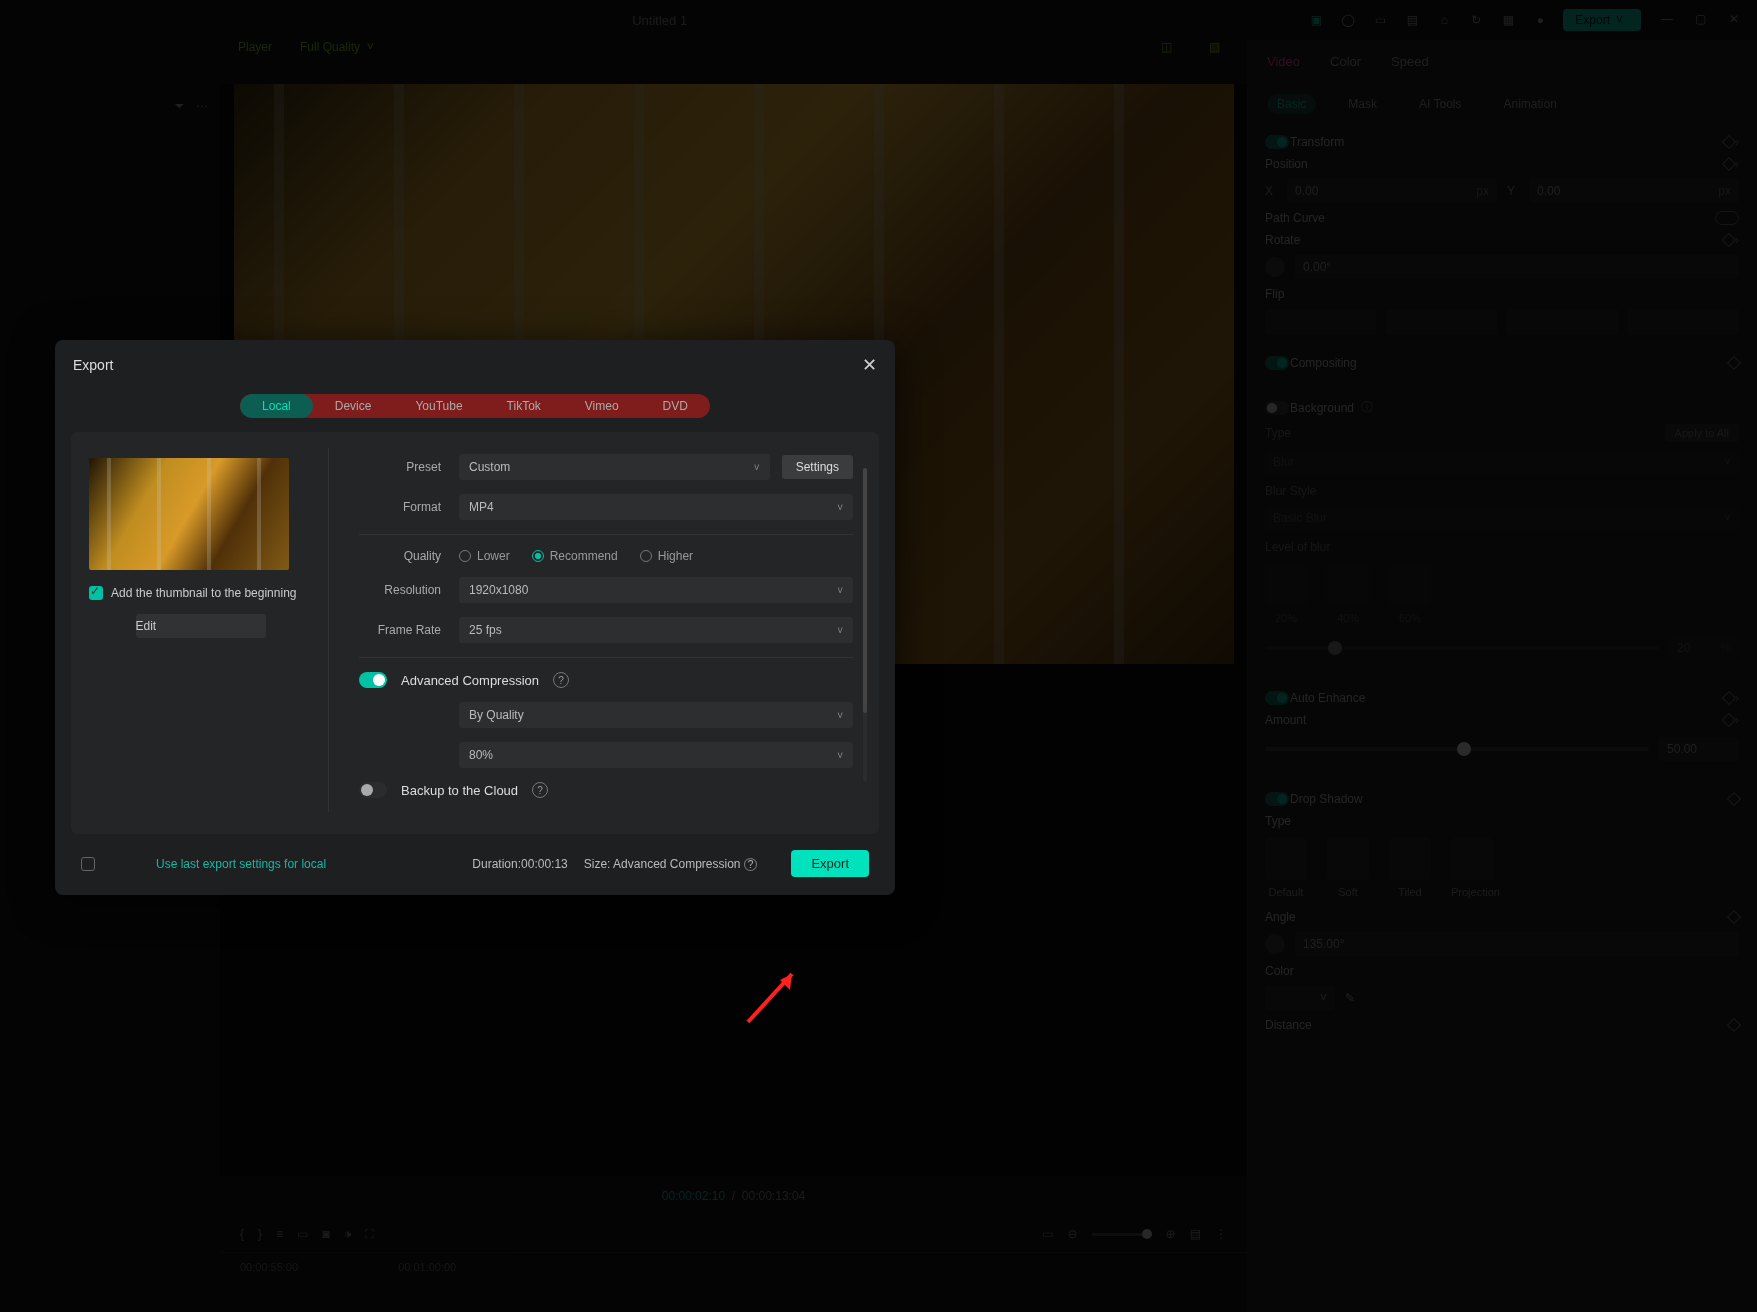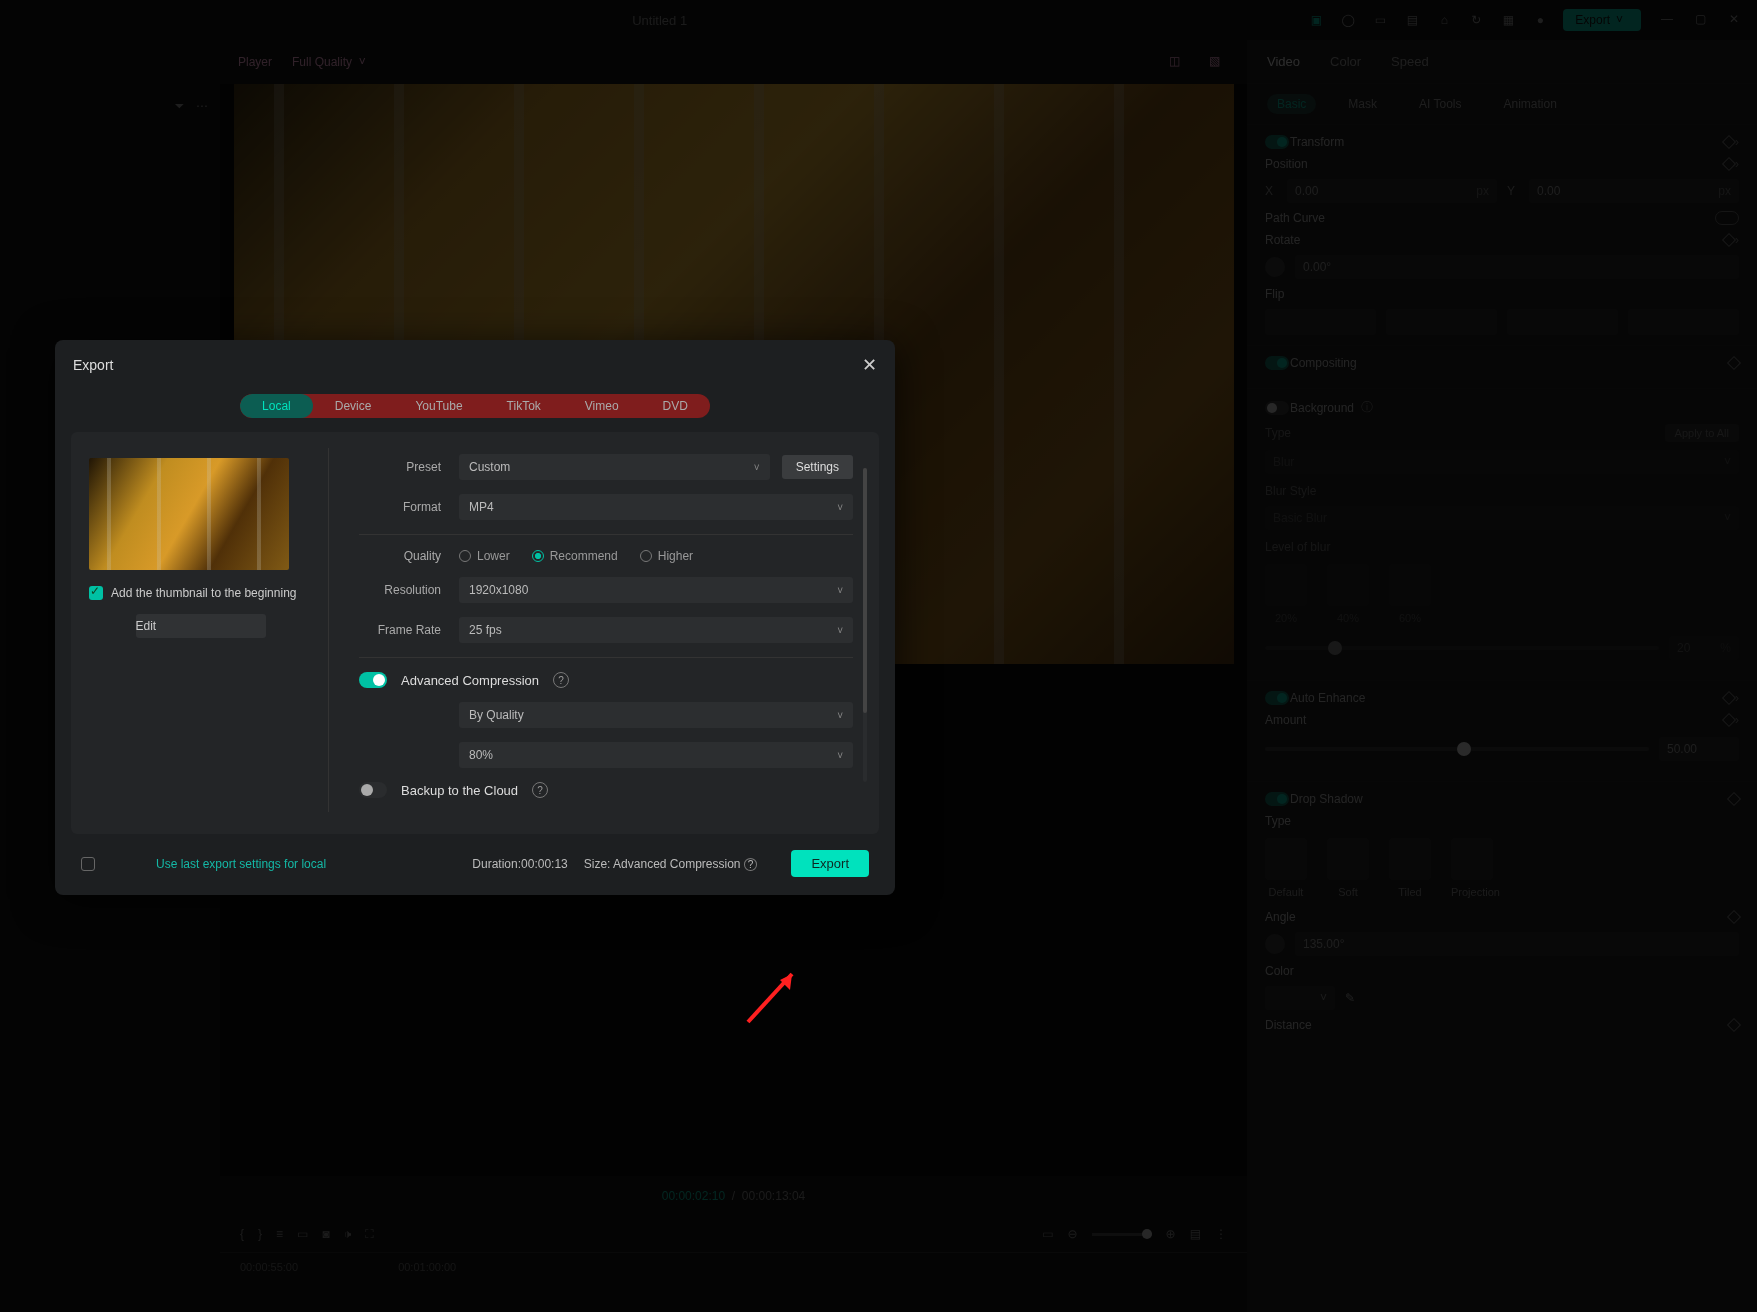"Player" .playerbar { align-items: center -> flex-start; color: #f9a8d4 -> #84cc16; gap: 20px -> 28px }
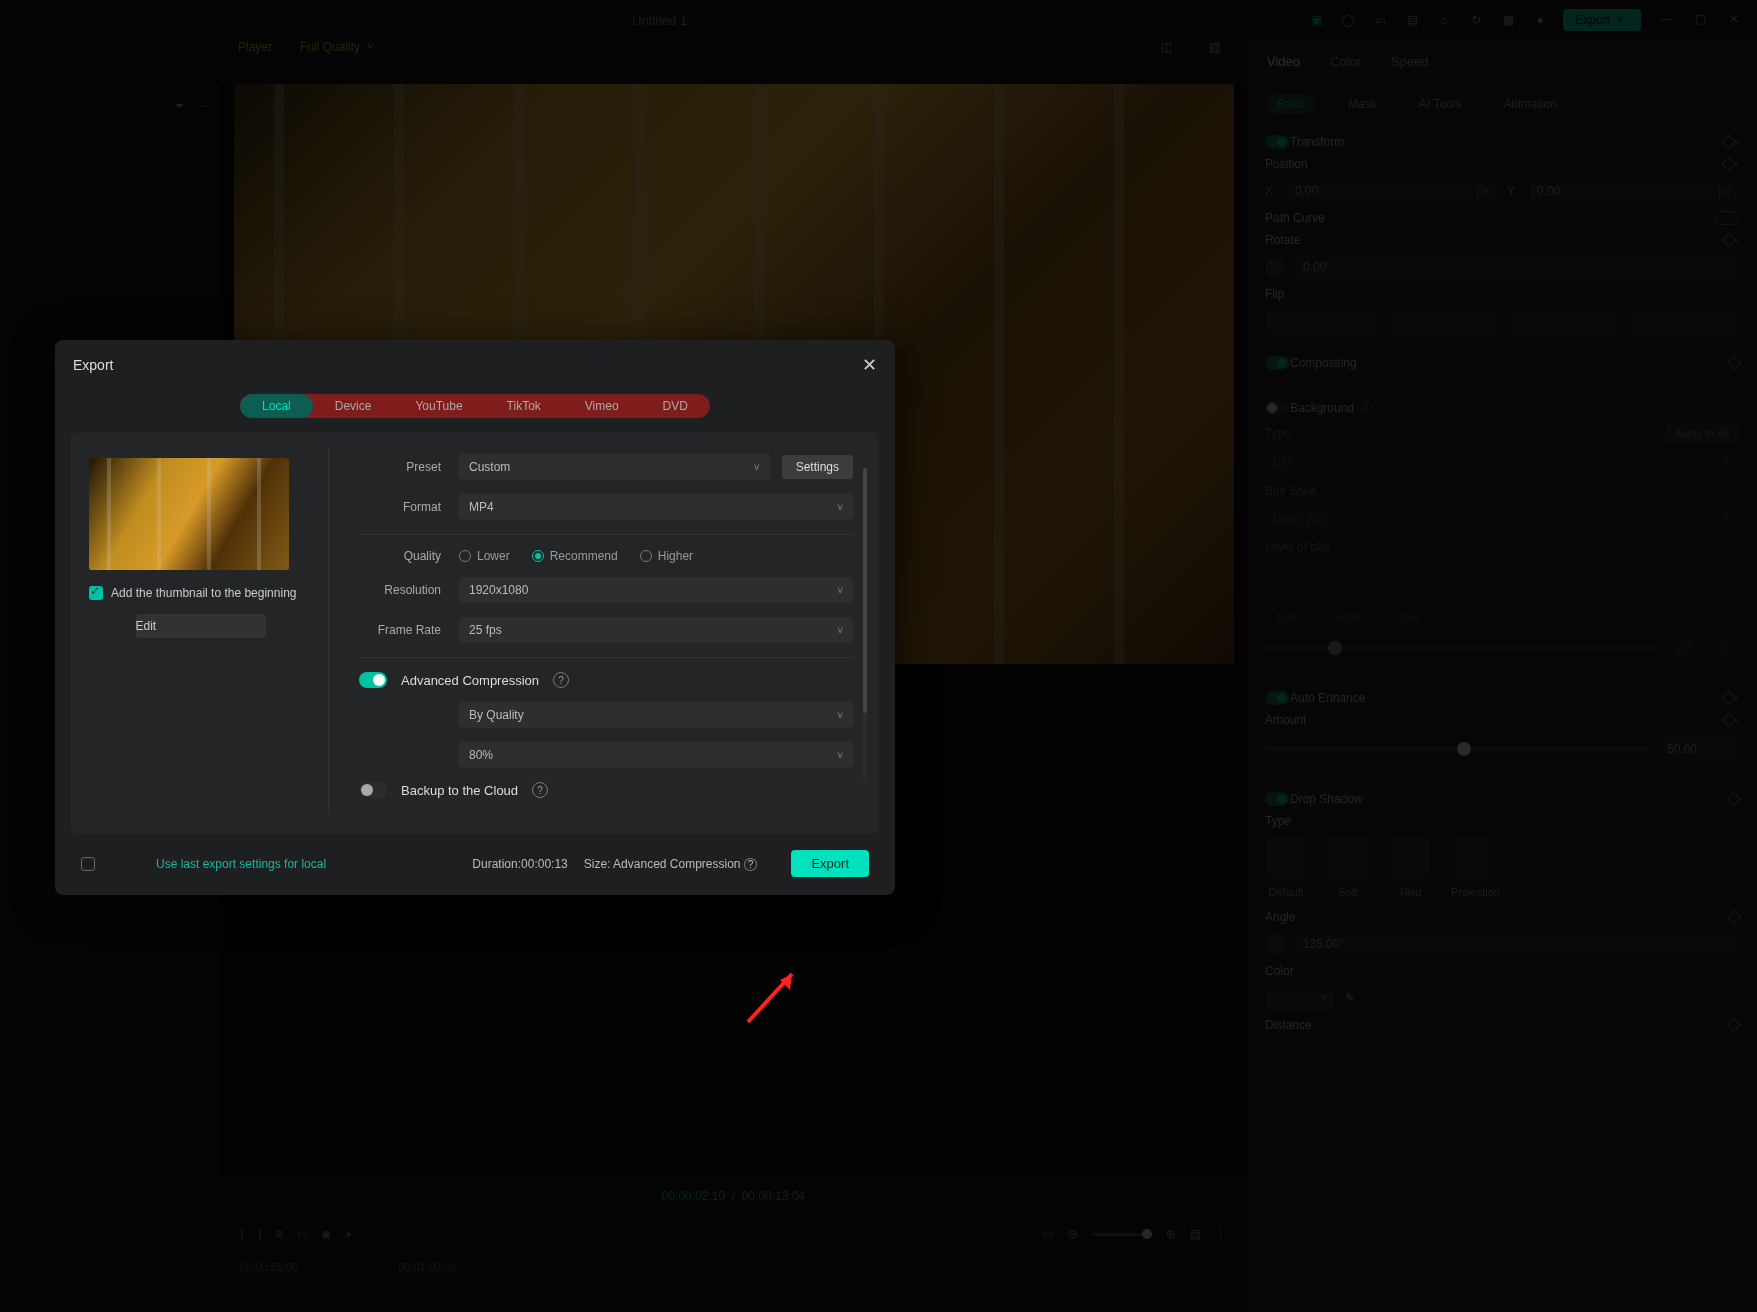"Video" .rtabs .tab.active { color: #e5e5e5 -> #ec4899 }
